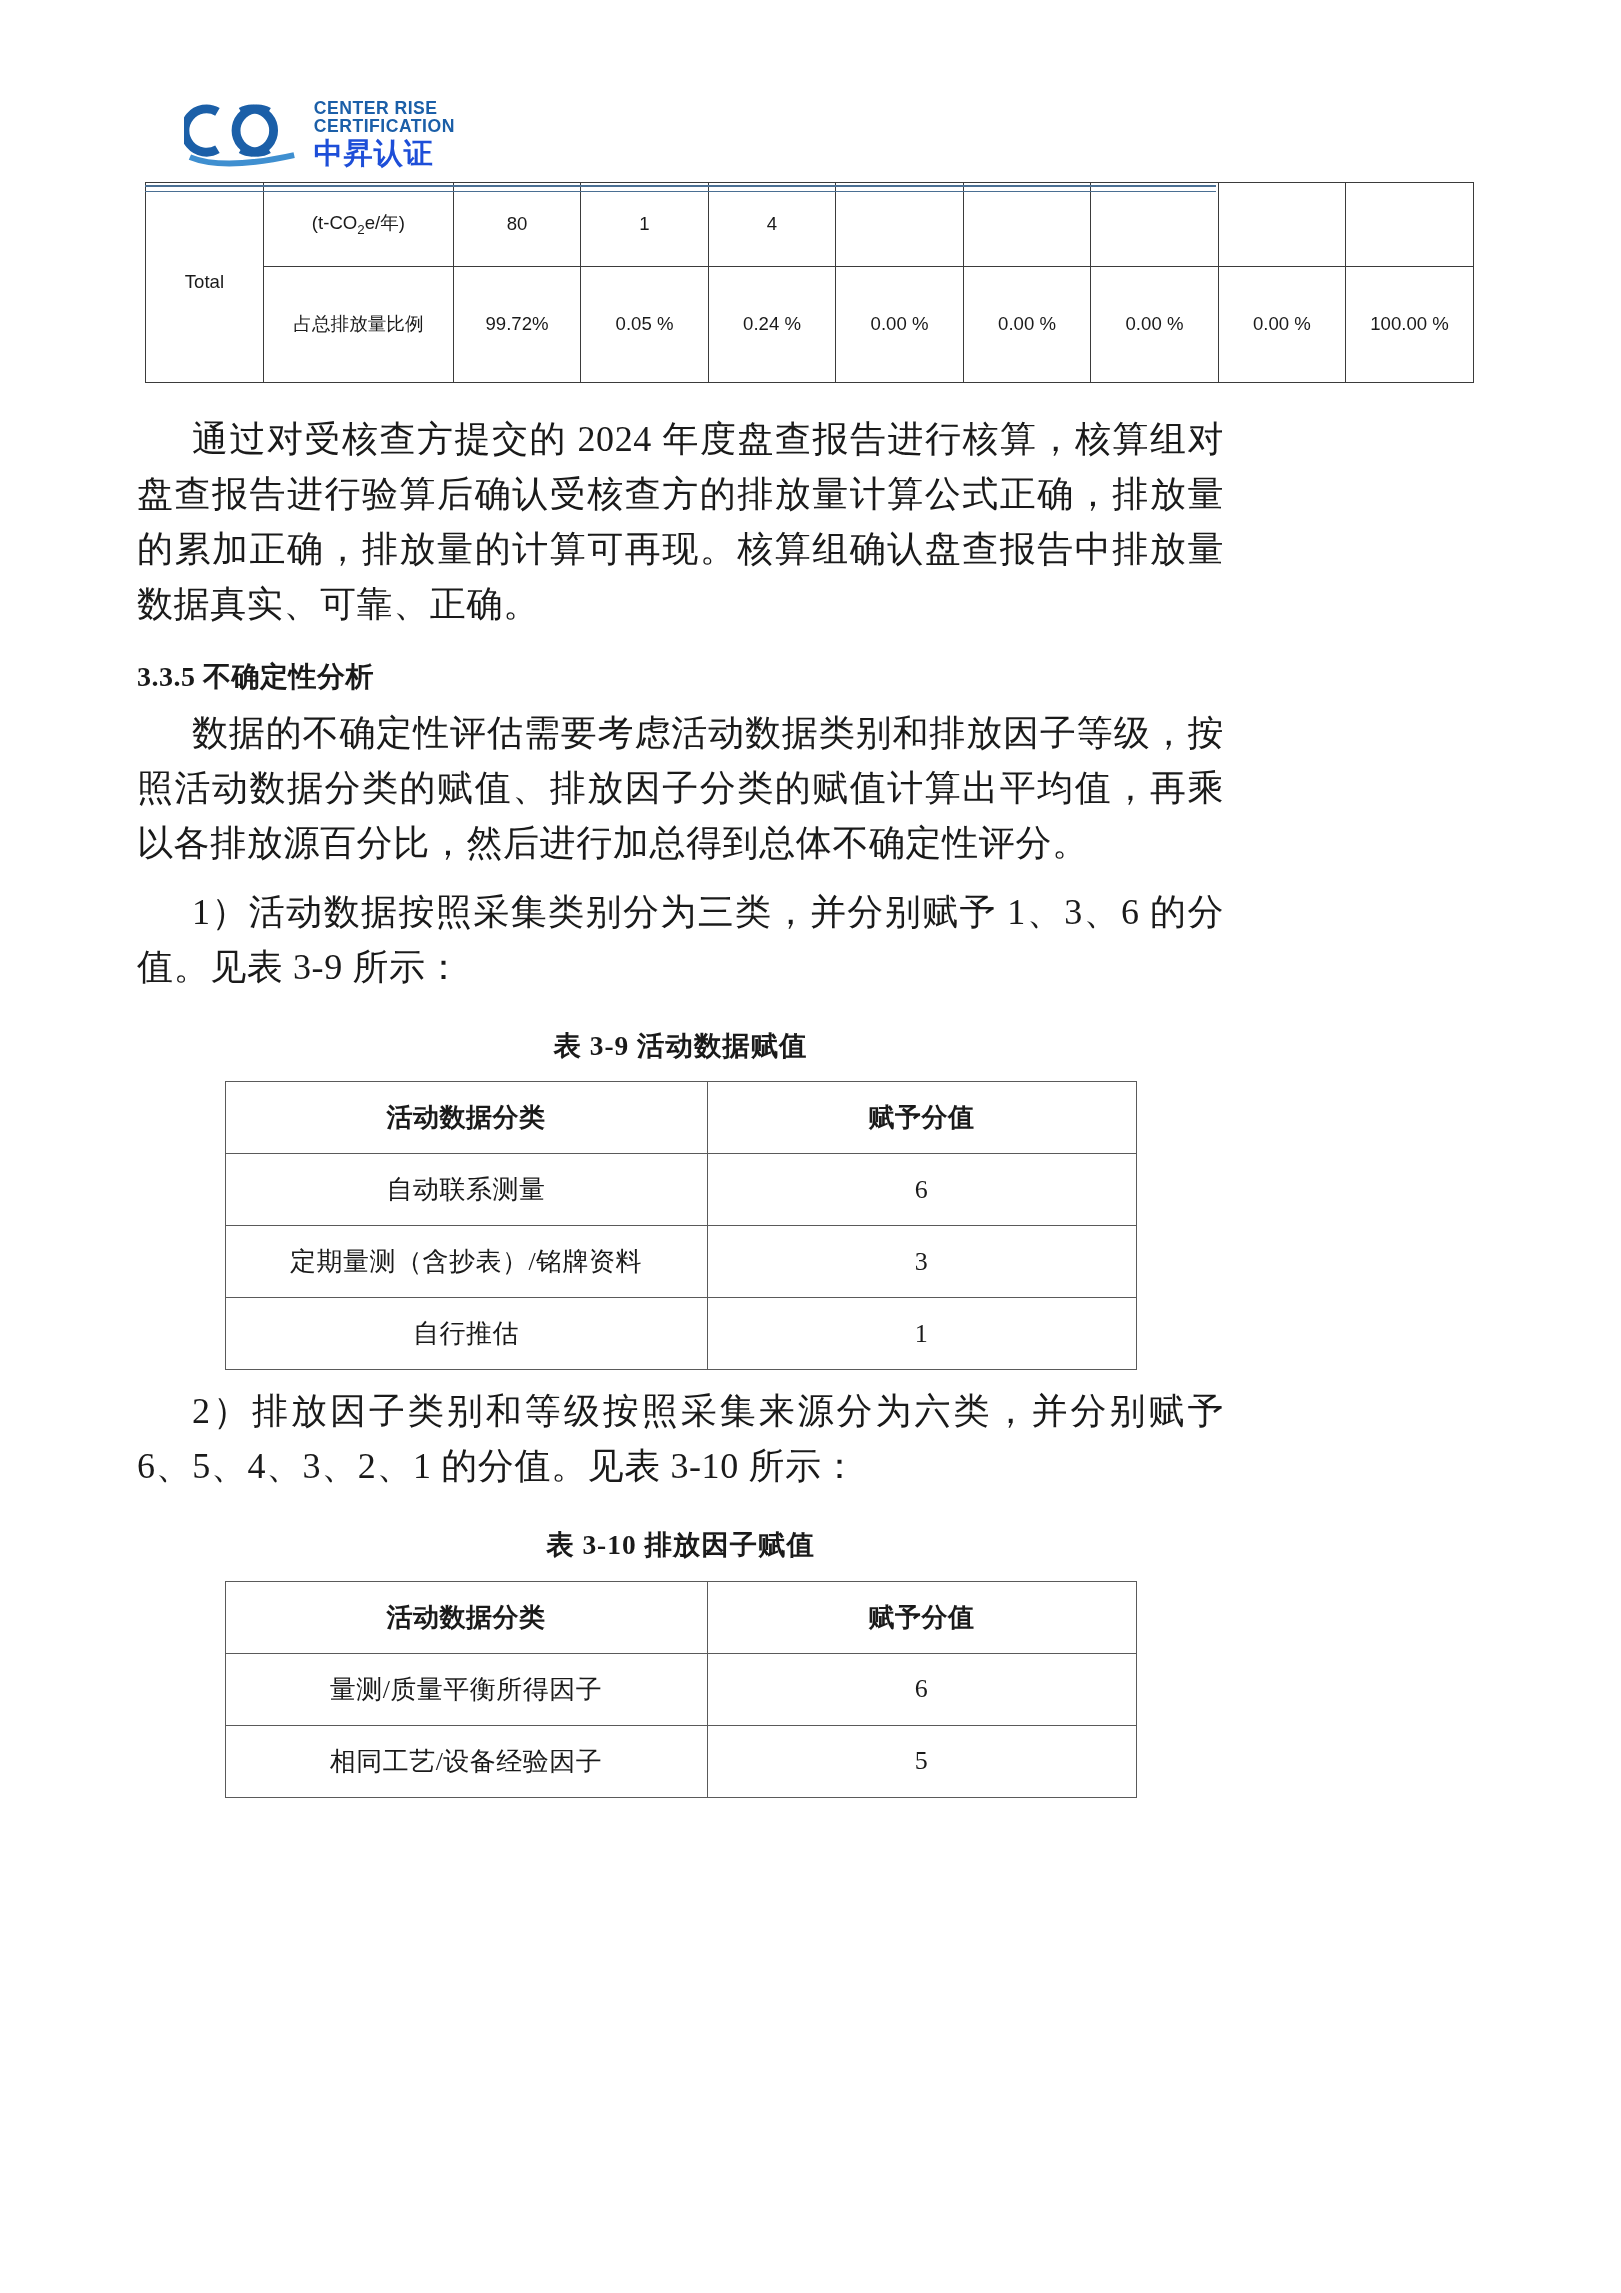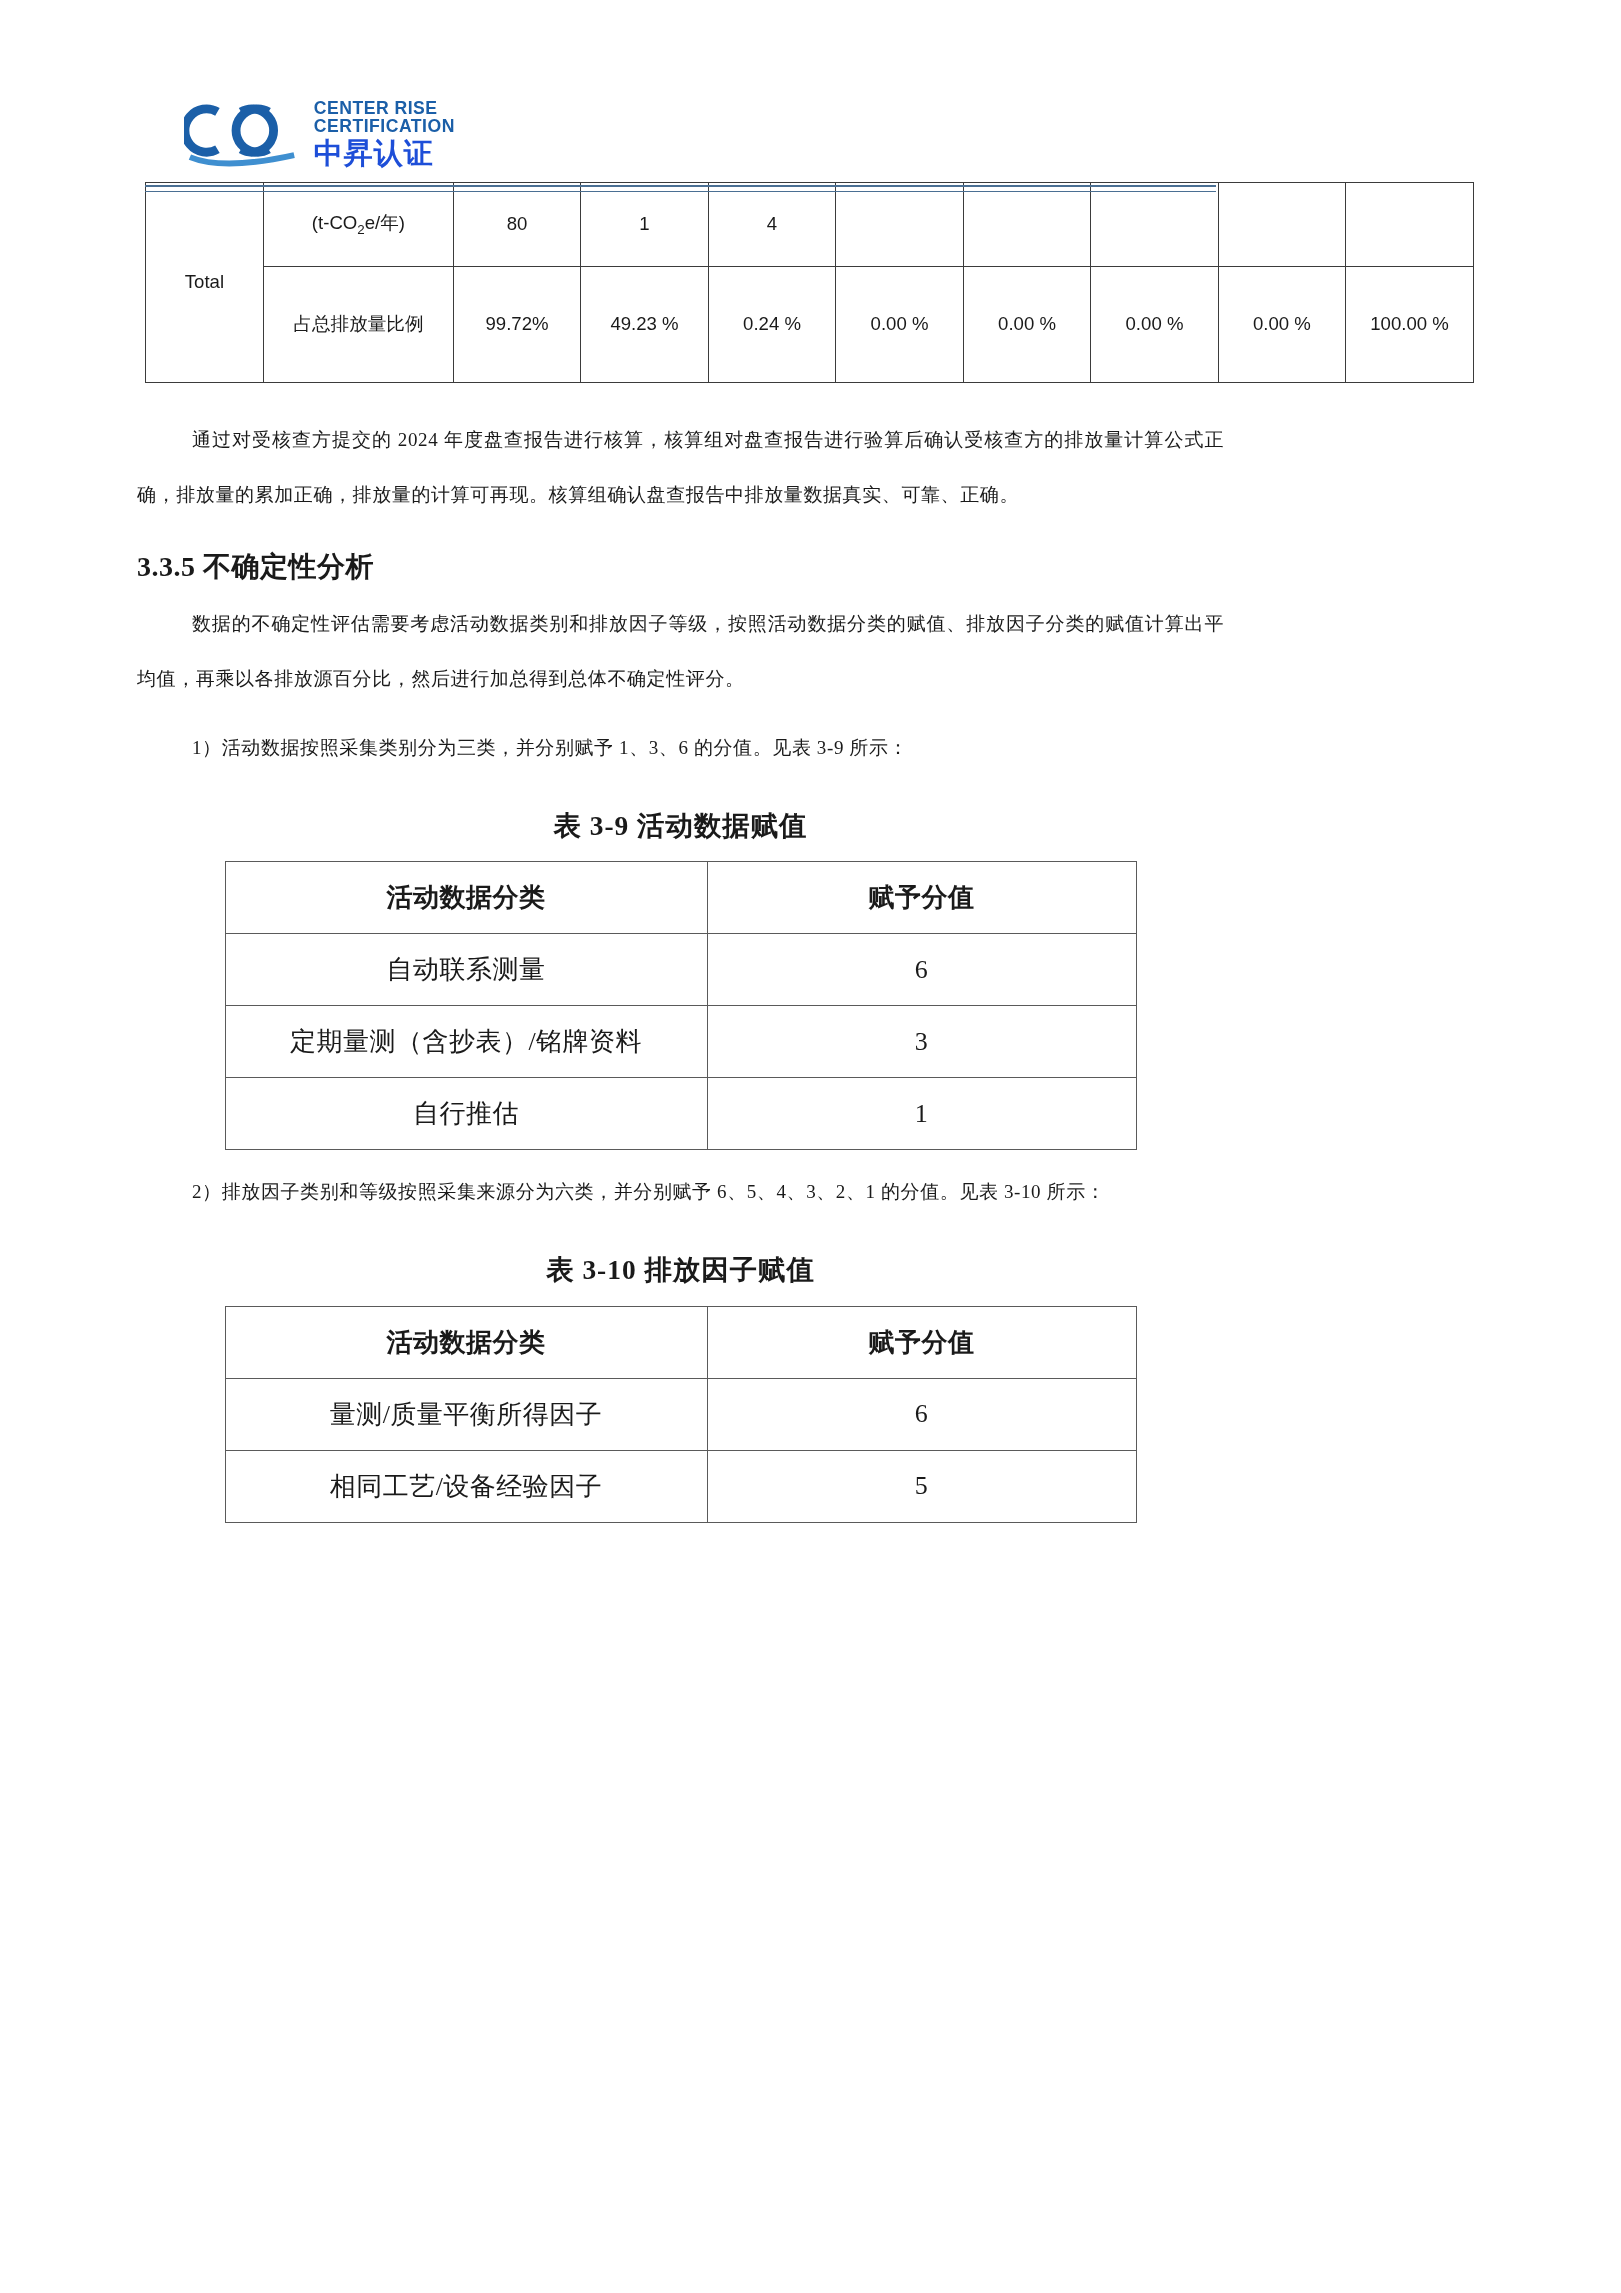"49.23 %" td { text: 49.23 -> 0.05 }
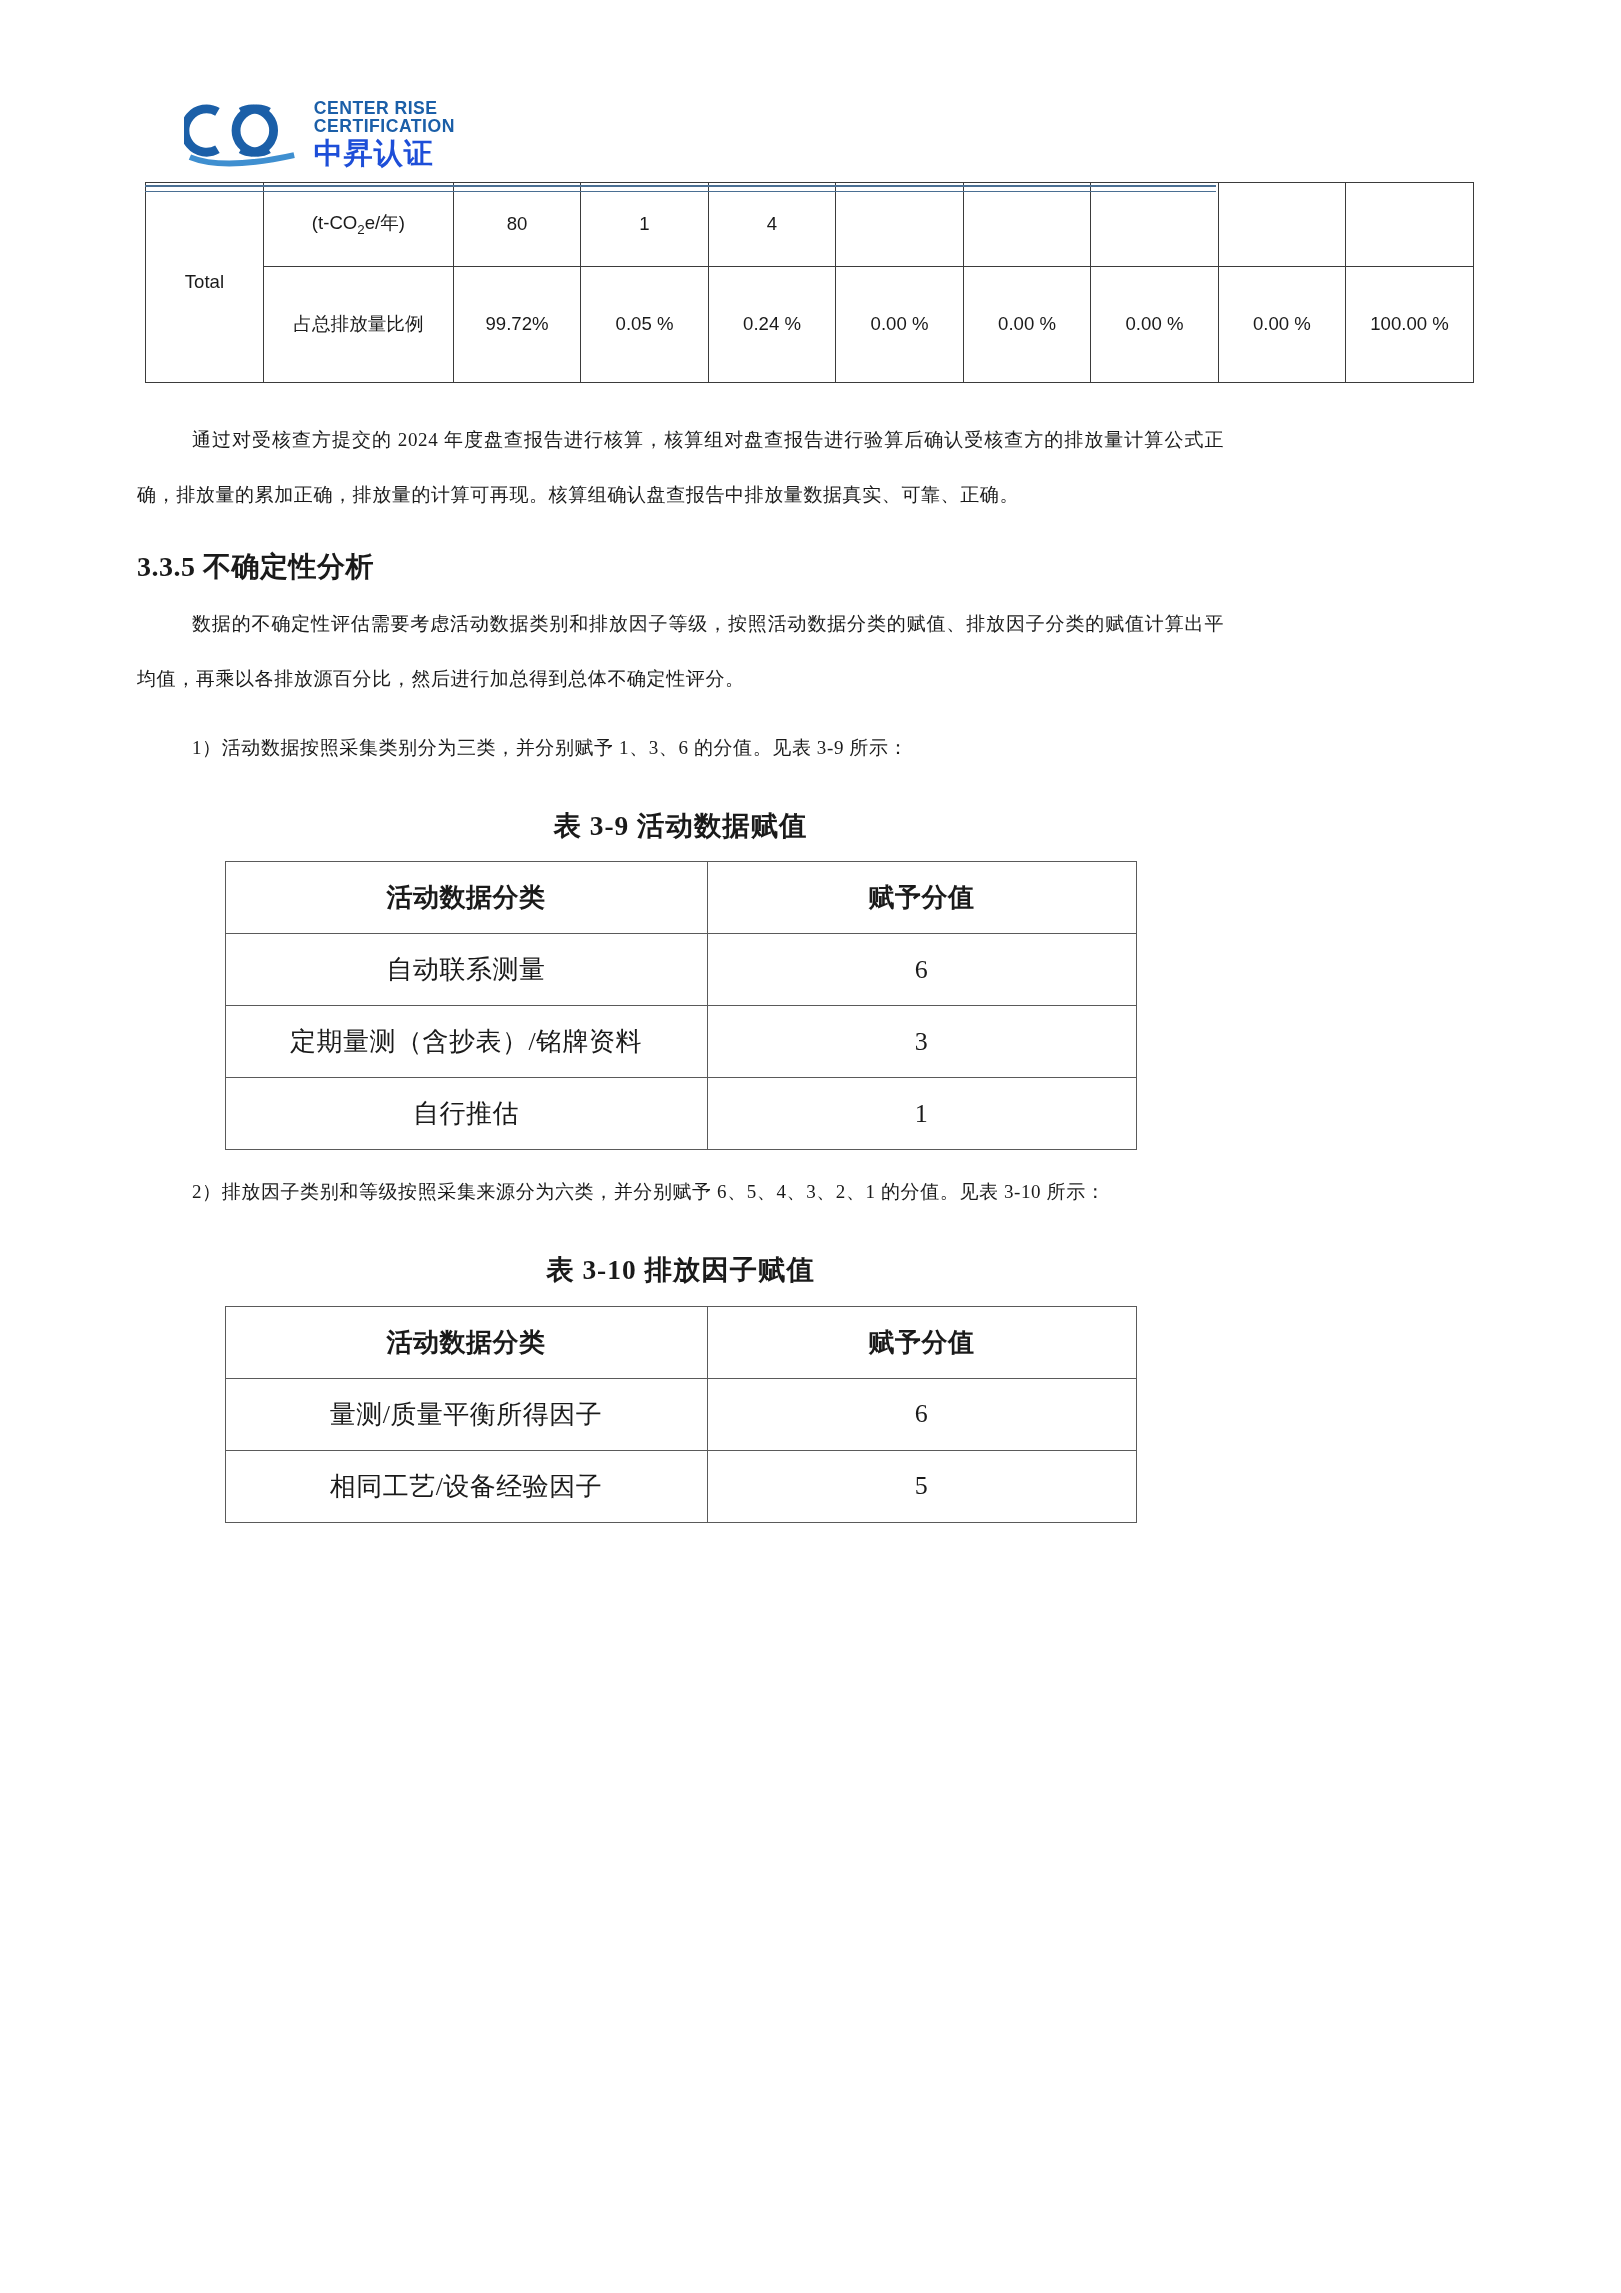"通过对受核查方提交的 2024" .para { font-size: 19px -> 36px }
